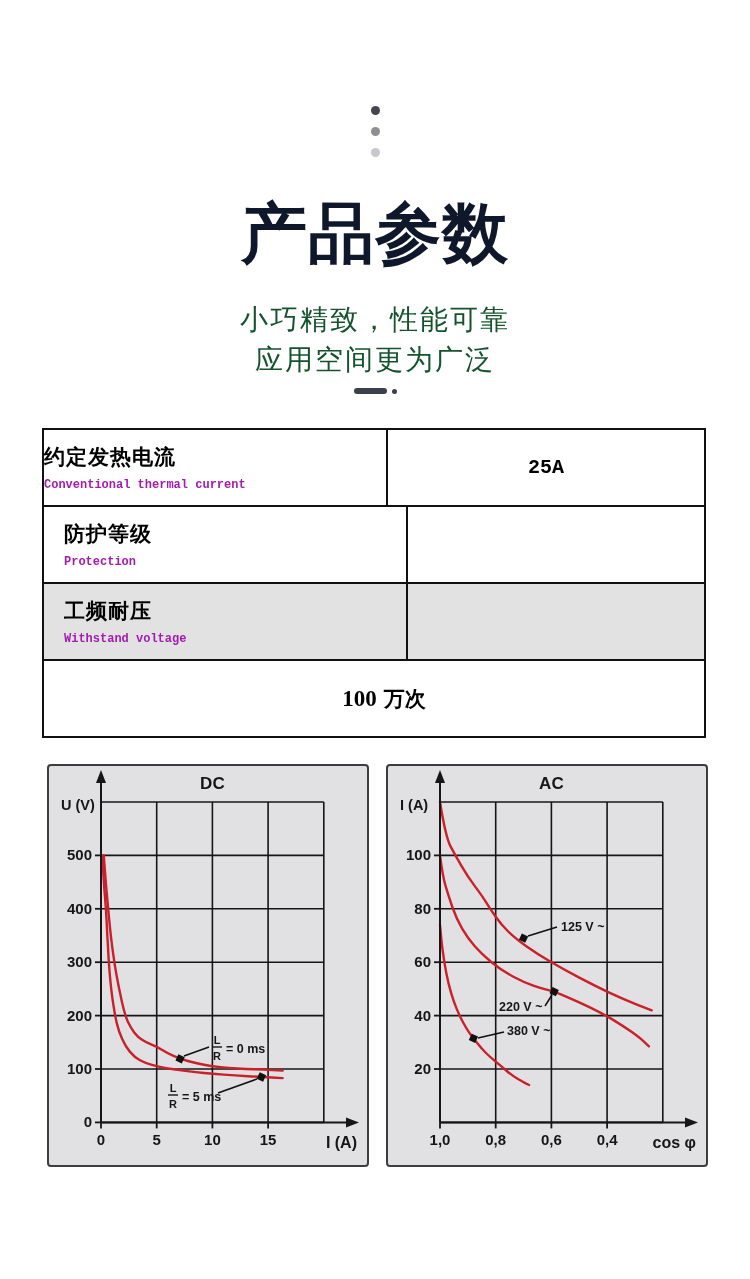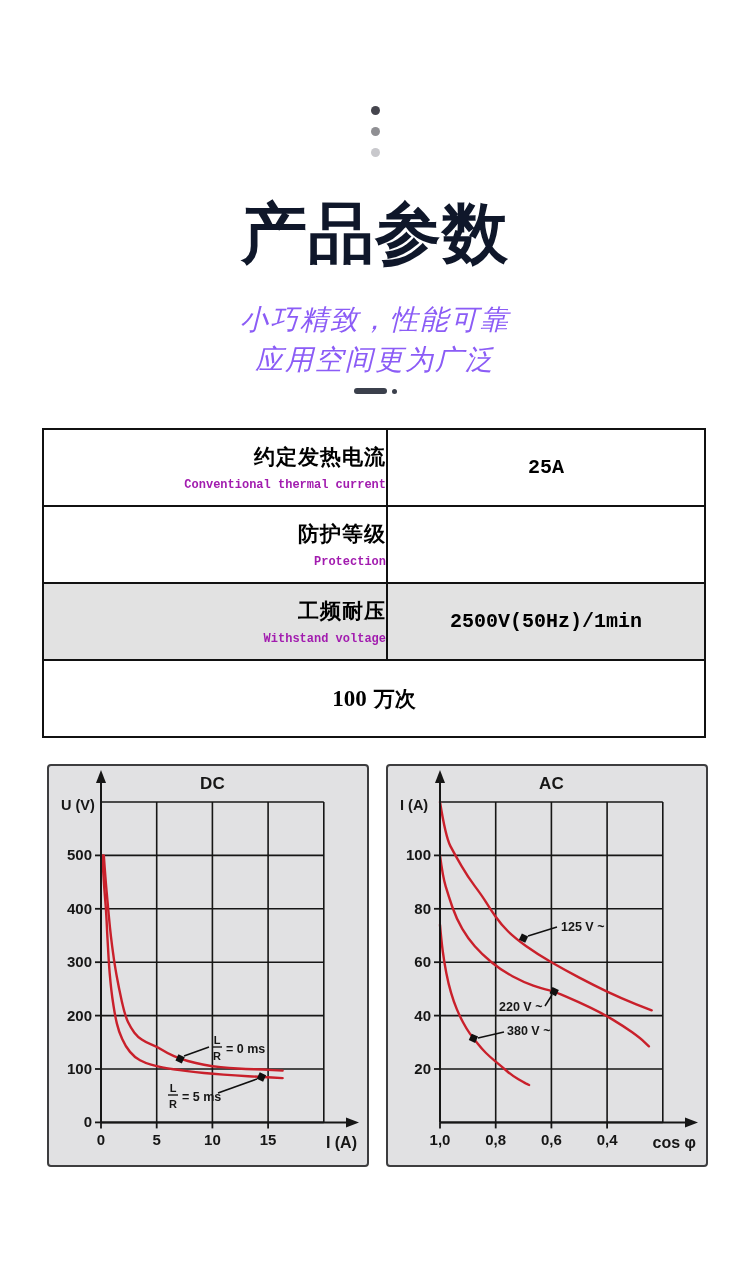"小巧精致，性能可靠" .subtitle { color: #8b5cf6 -> #14532d; font-style: italic -> none }
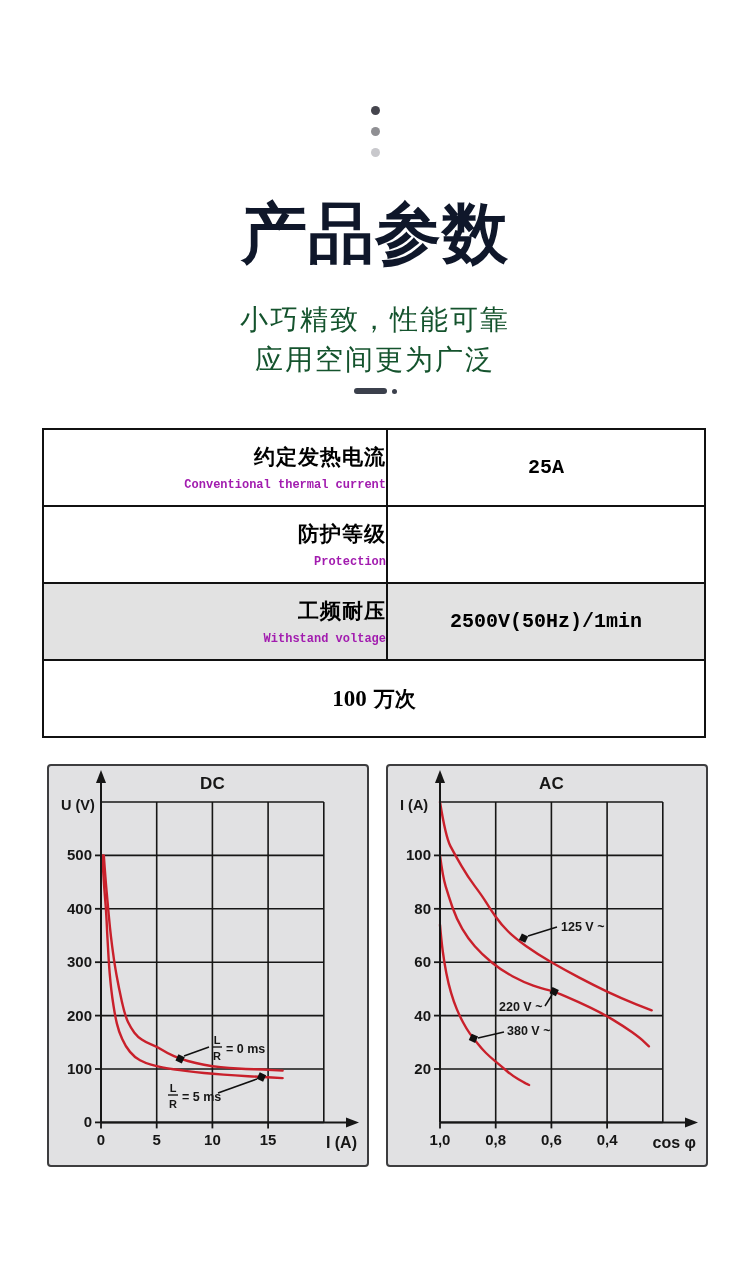"约定发热电流" .cell-label { align-items: flex-end -> flex-start }
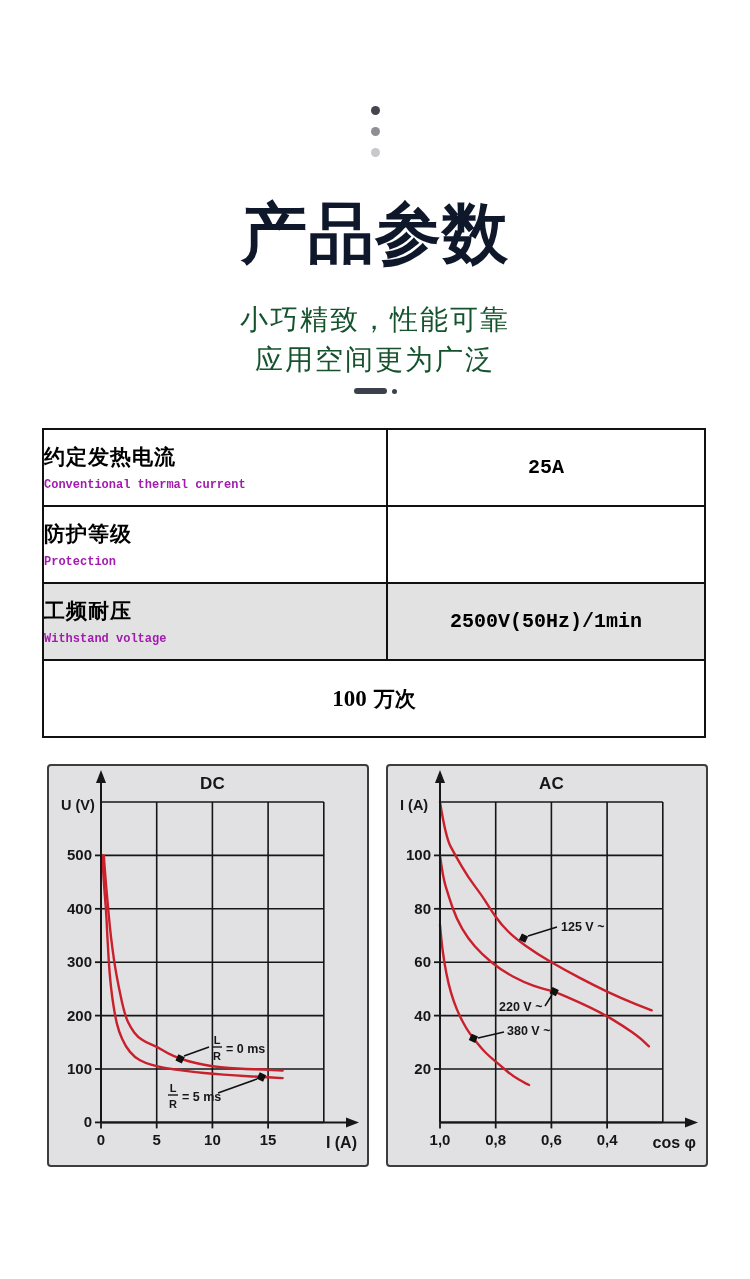"防护等级" .srow + .srow { padding-left: none -> 20px }
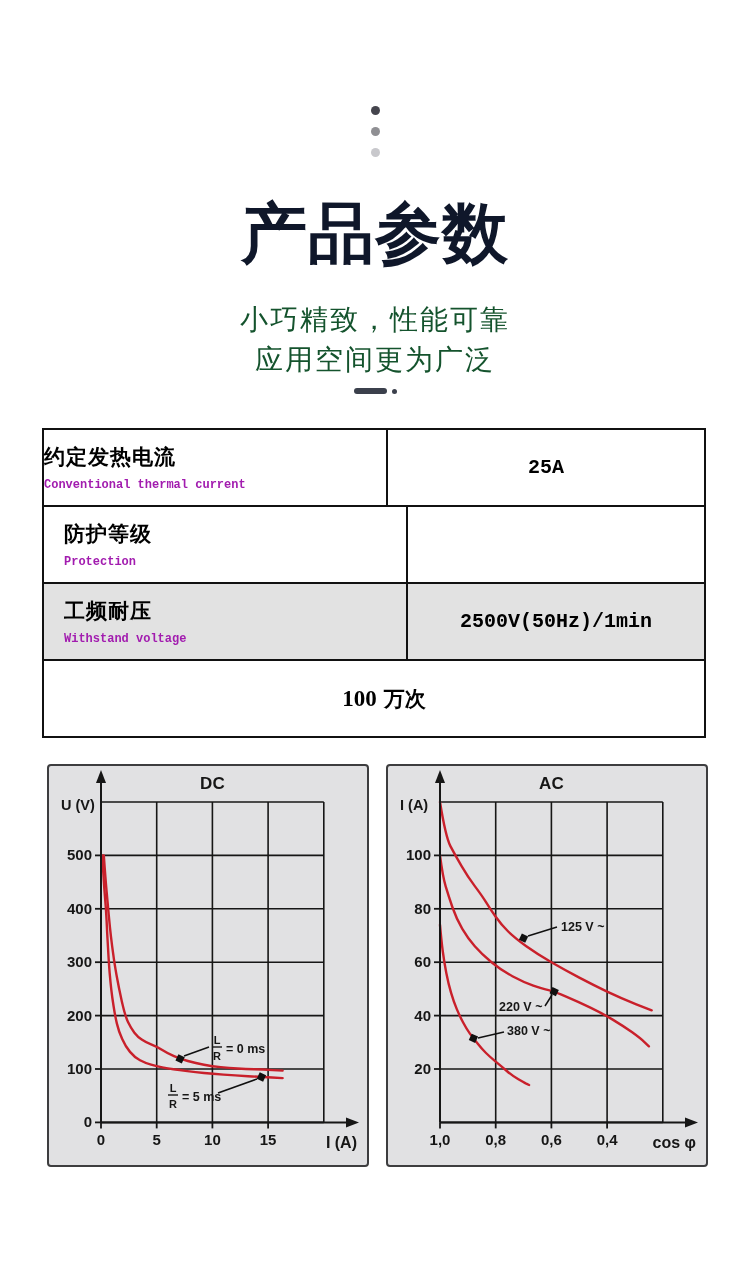"2500V(50Hz)/1min" div.cell-value { html: <div> <span>2500V(50Hz)/1min</span> </div> -> none }
